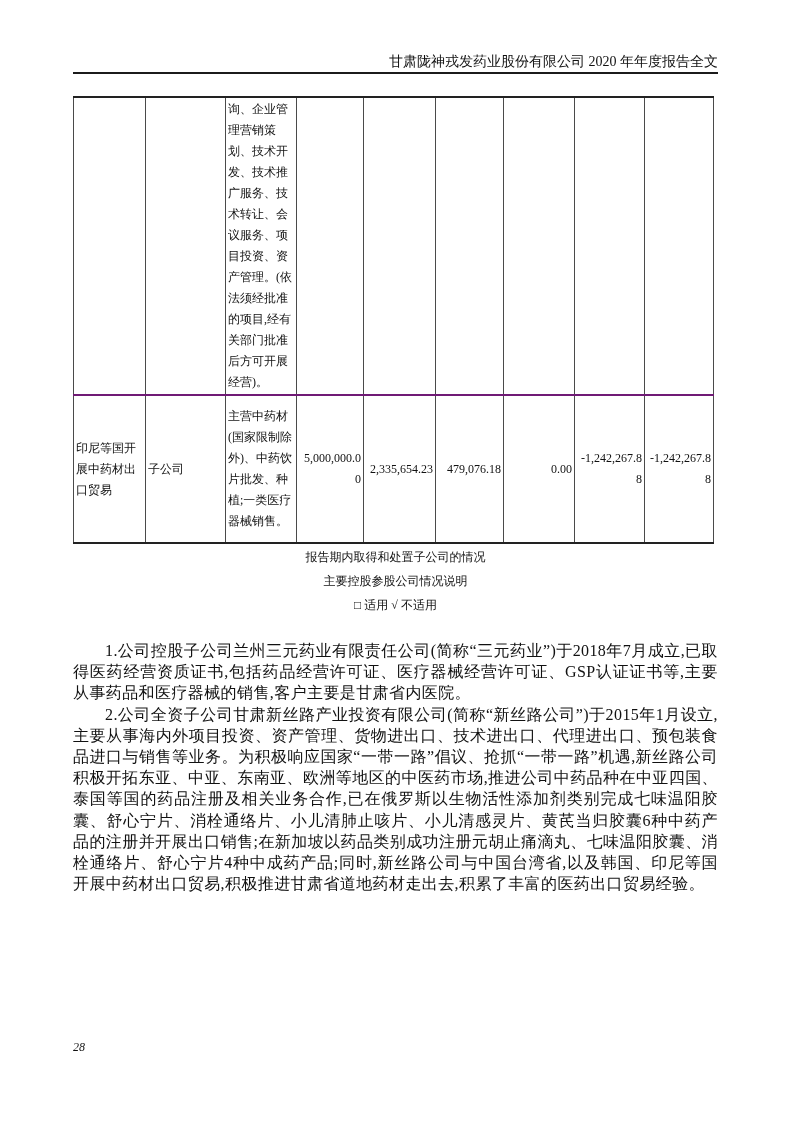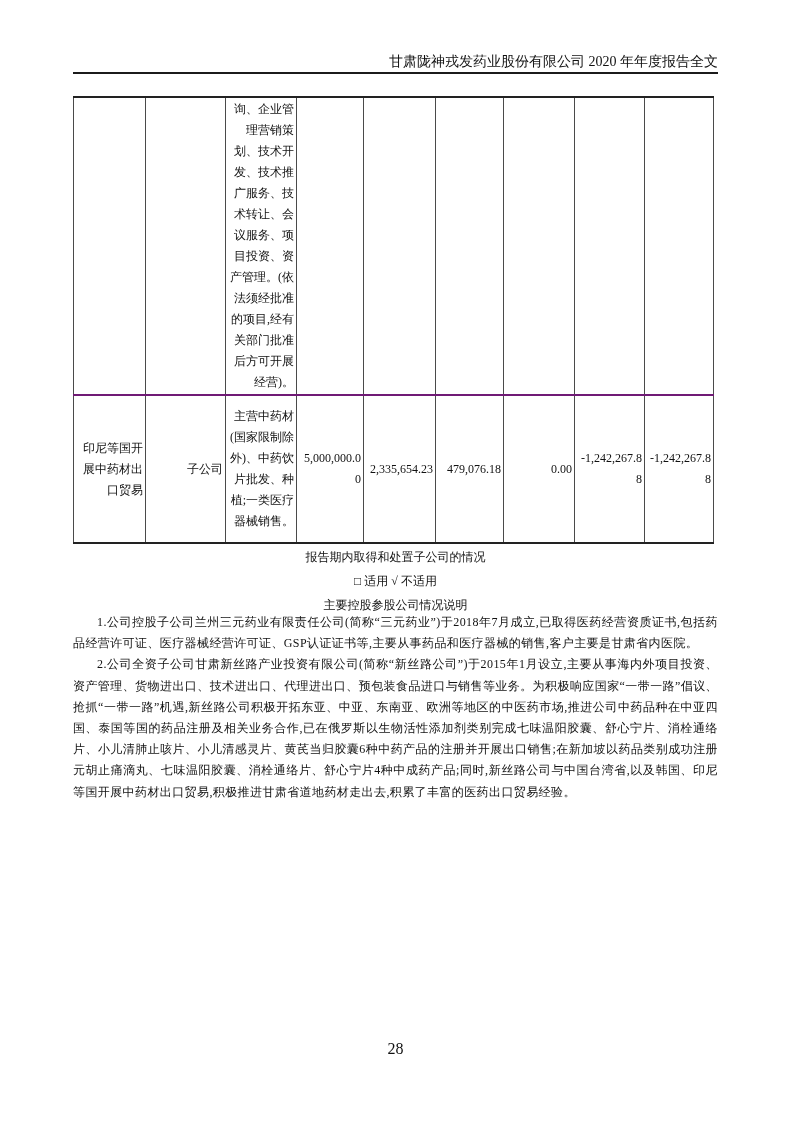"询、企业管理营销策划、技术开发、技术推广服务、技术转让、会议服务、项目投资、资产" .subsidiary-table td.cell-text { text-align: right -> left }
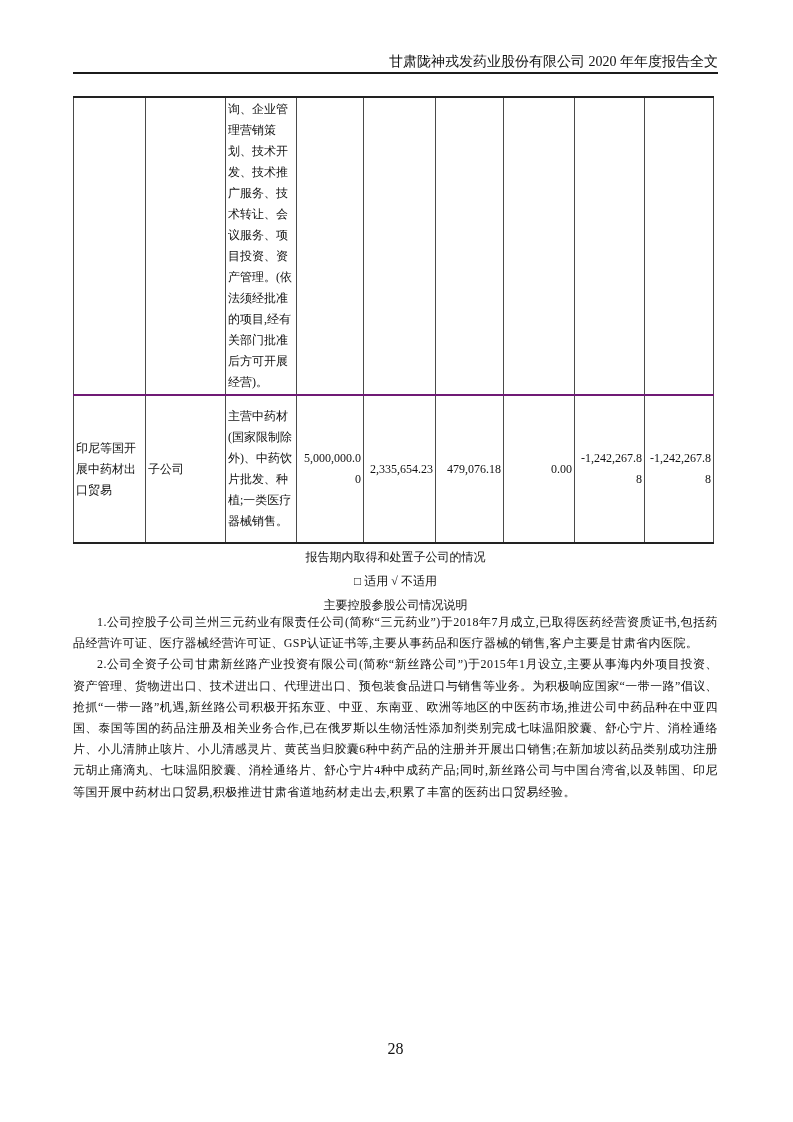"□ 适用 √ 不适用" div { order: before "主要控股参股公司情况说明" -> after "主要控股参股公司情况说明" }
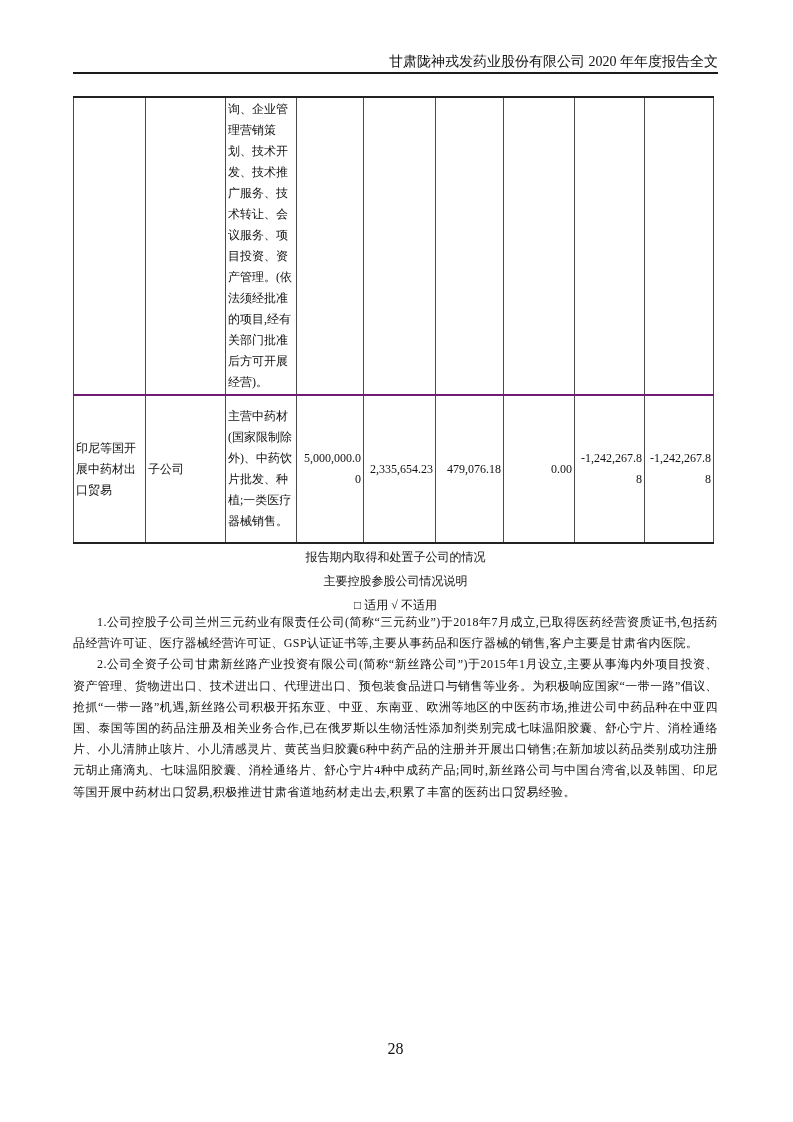"1.公司控股子公司兰州三元药业有限责任公司(简称“三元药业”)于2018年7月成" .body-text { font-size: 12px -> 16px; top: 612px -> 640px }
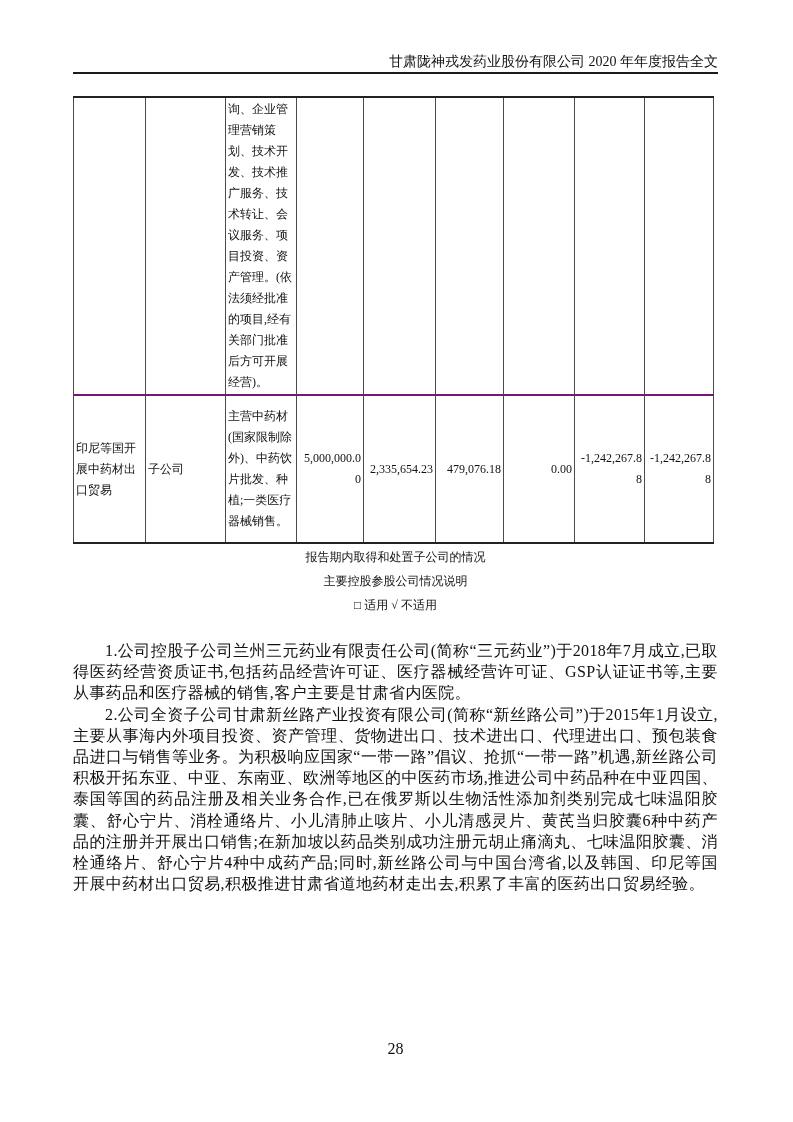"28" .page-number { font-size: 16px -> 12px; font-style: none -> italic; text-align: center -> left }
